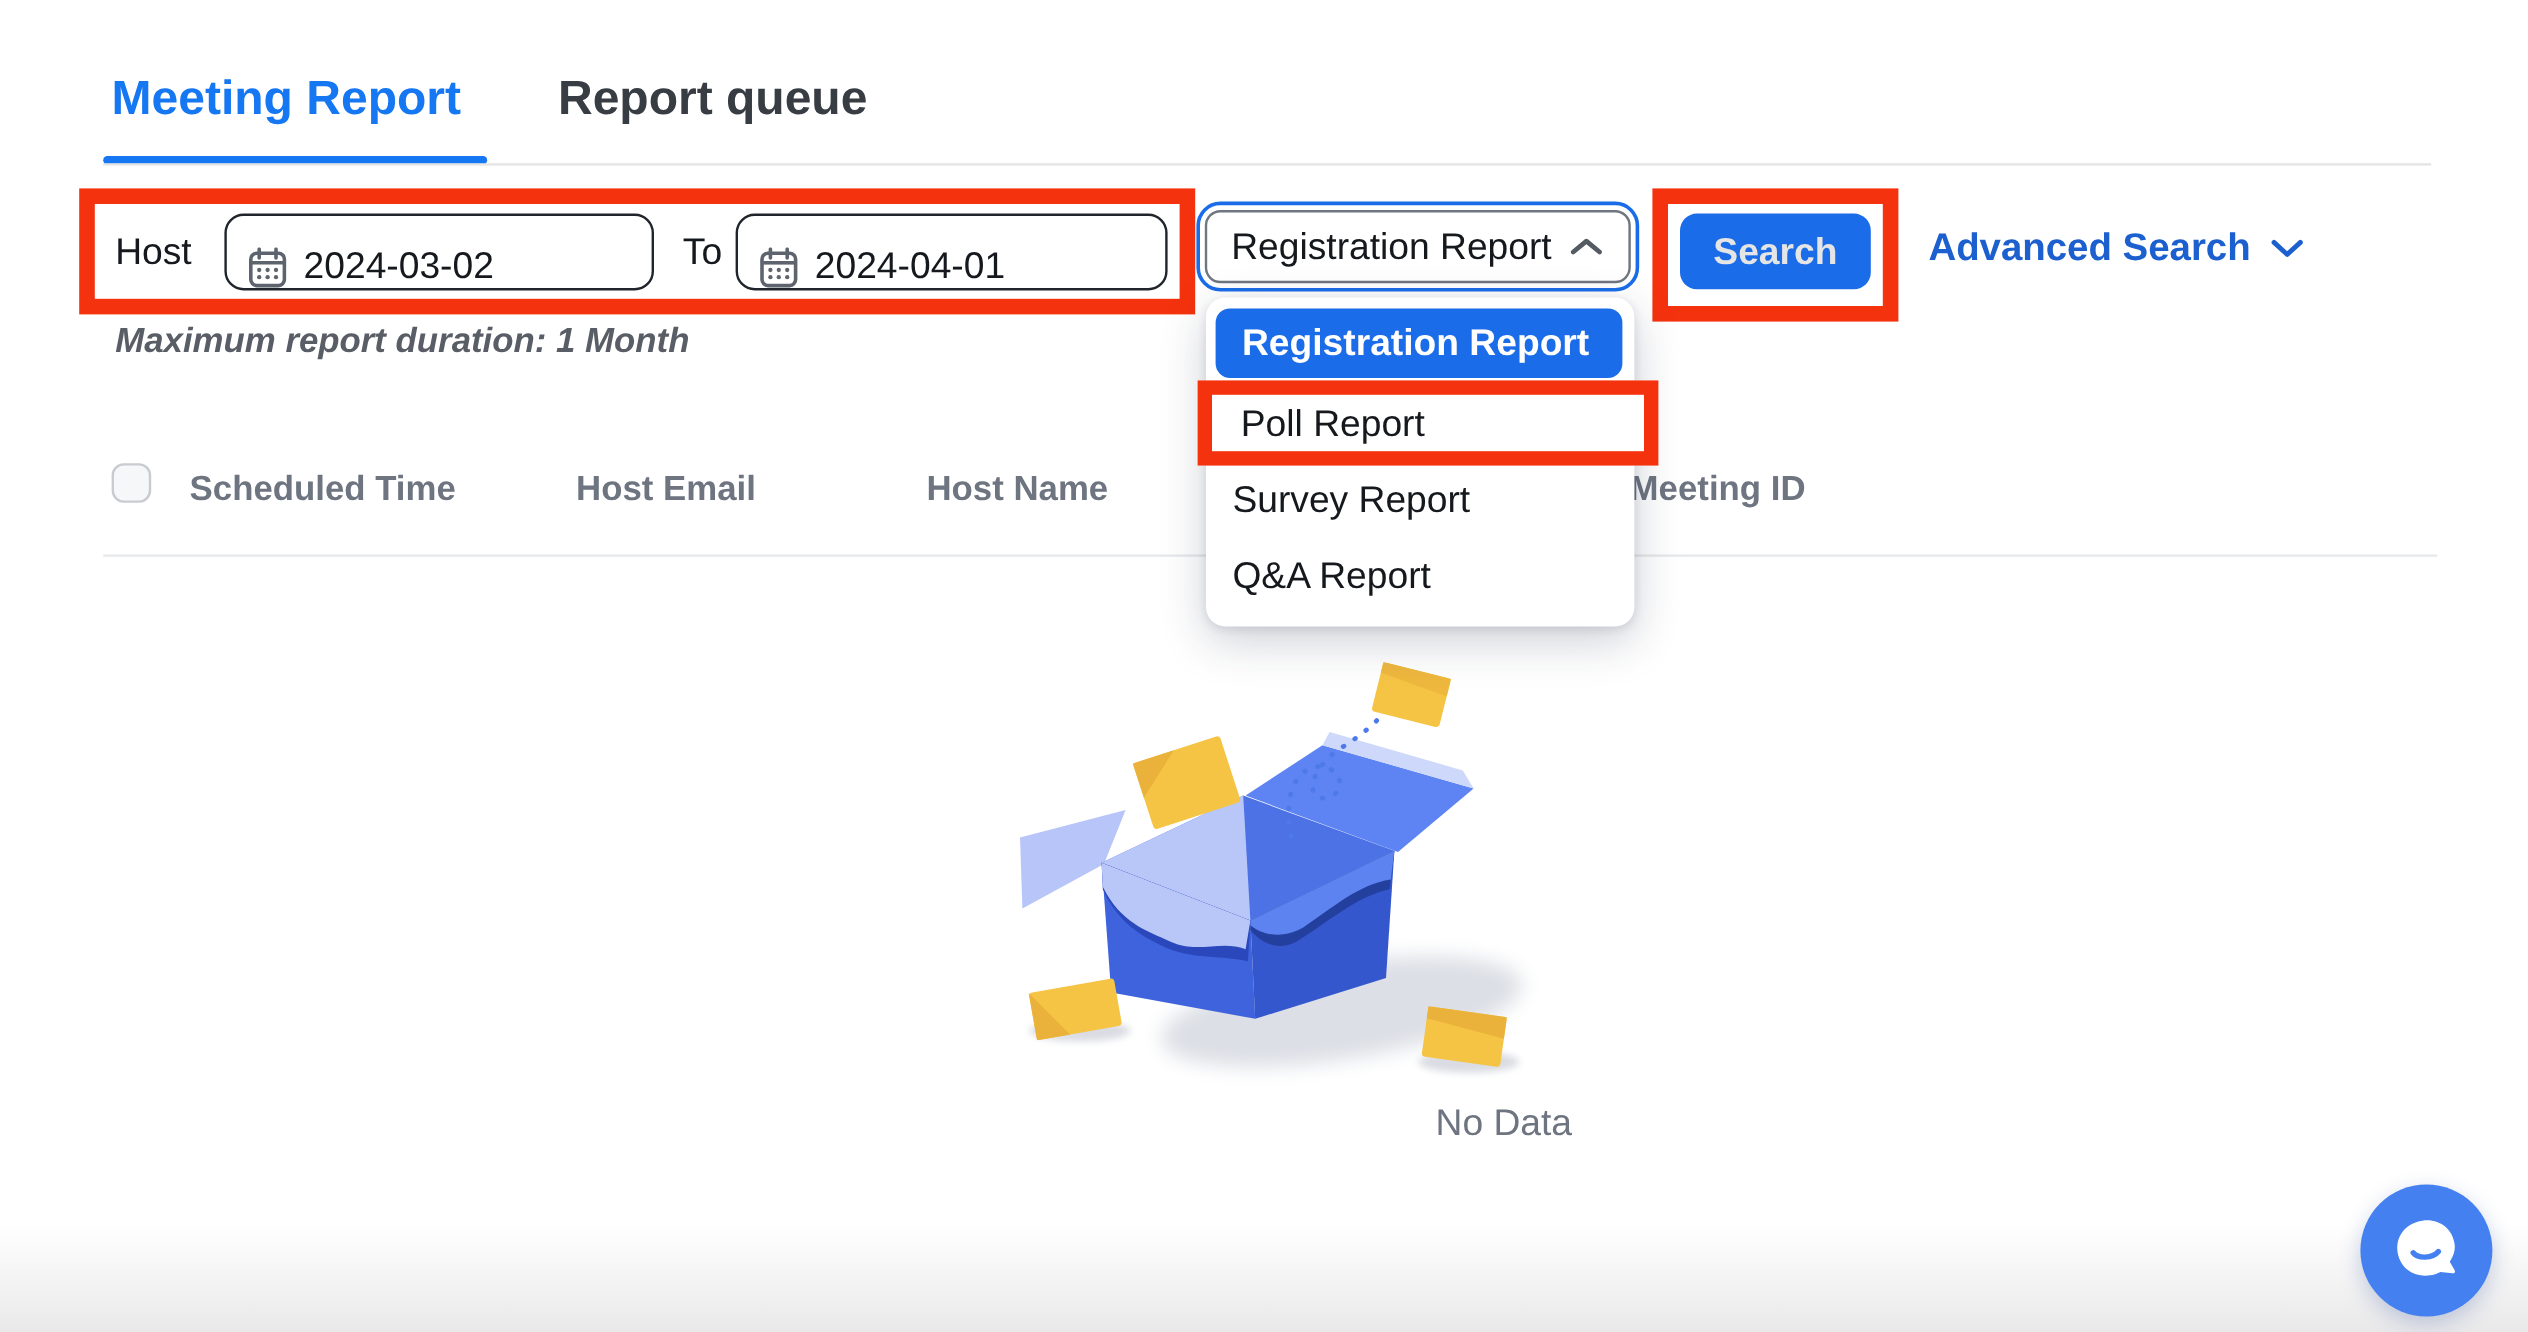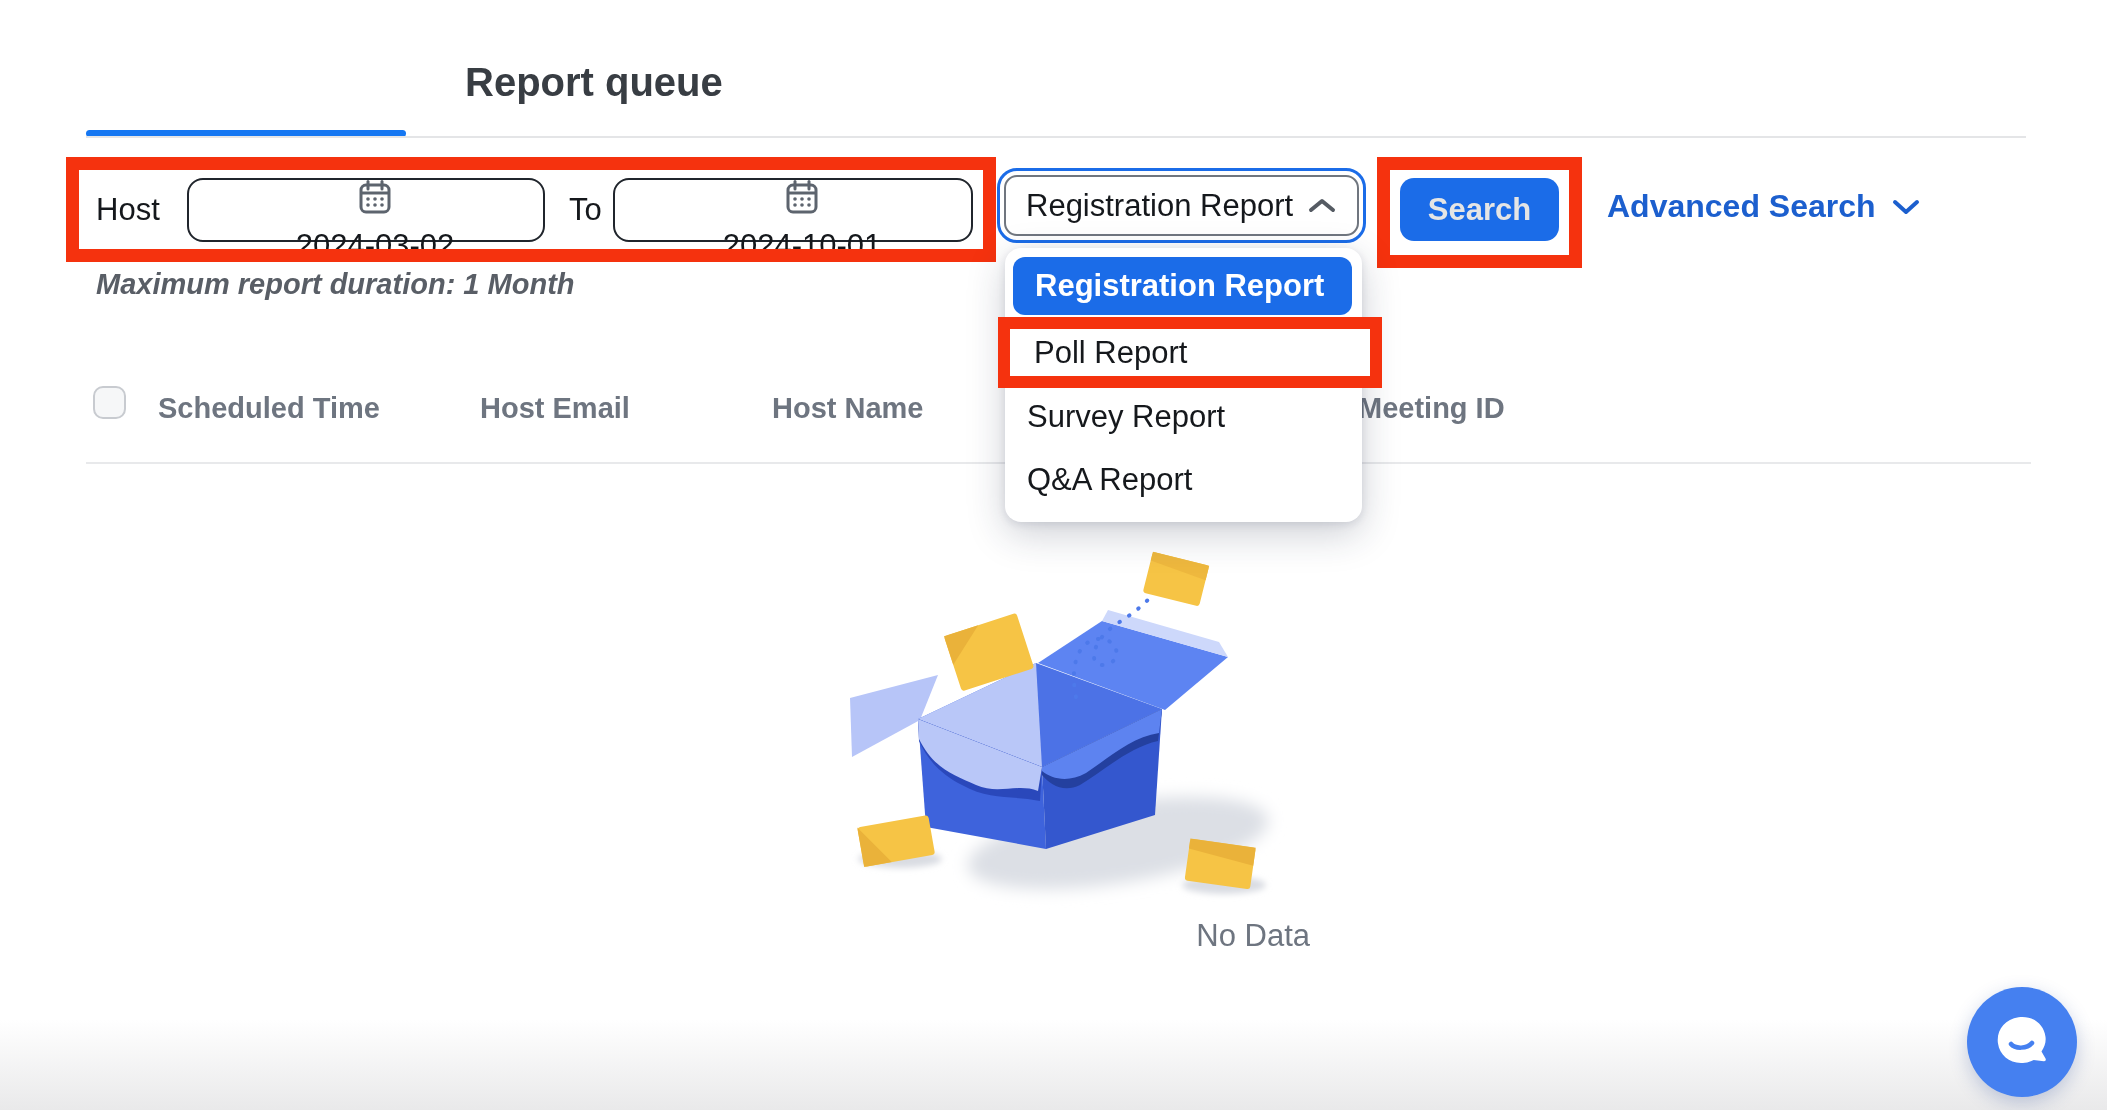"Meeting Report" div.tab { html: none -> <div>Meeting Report</div> }
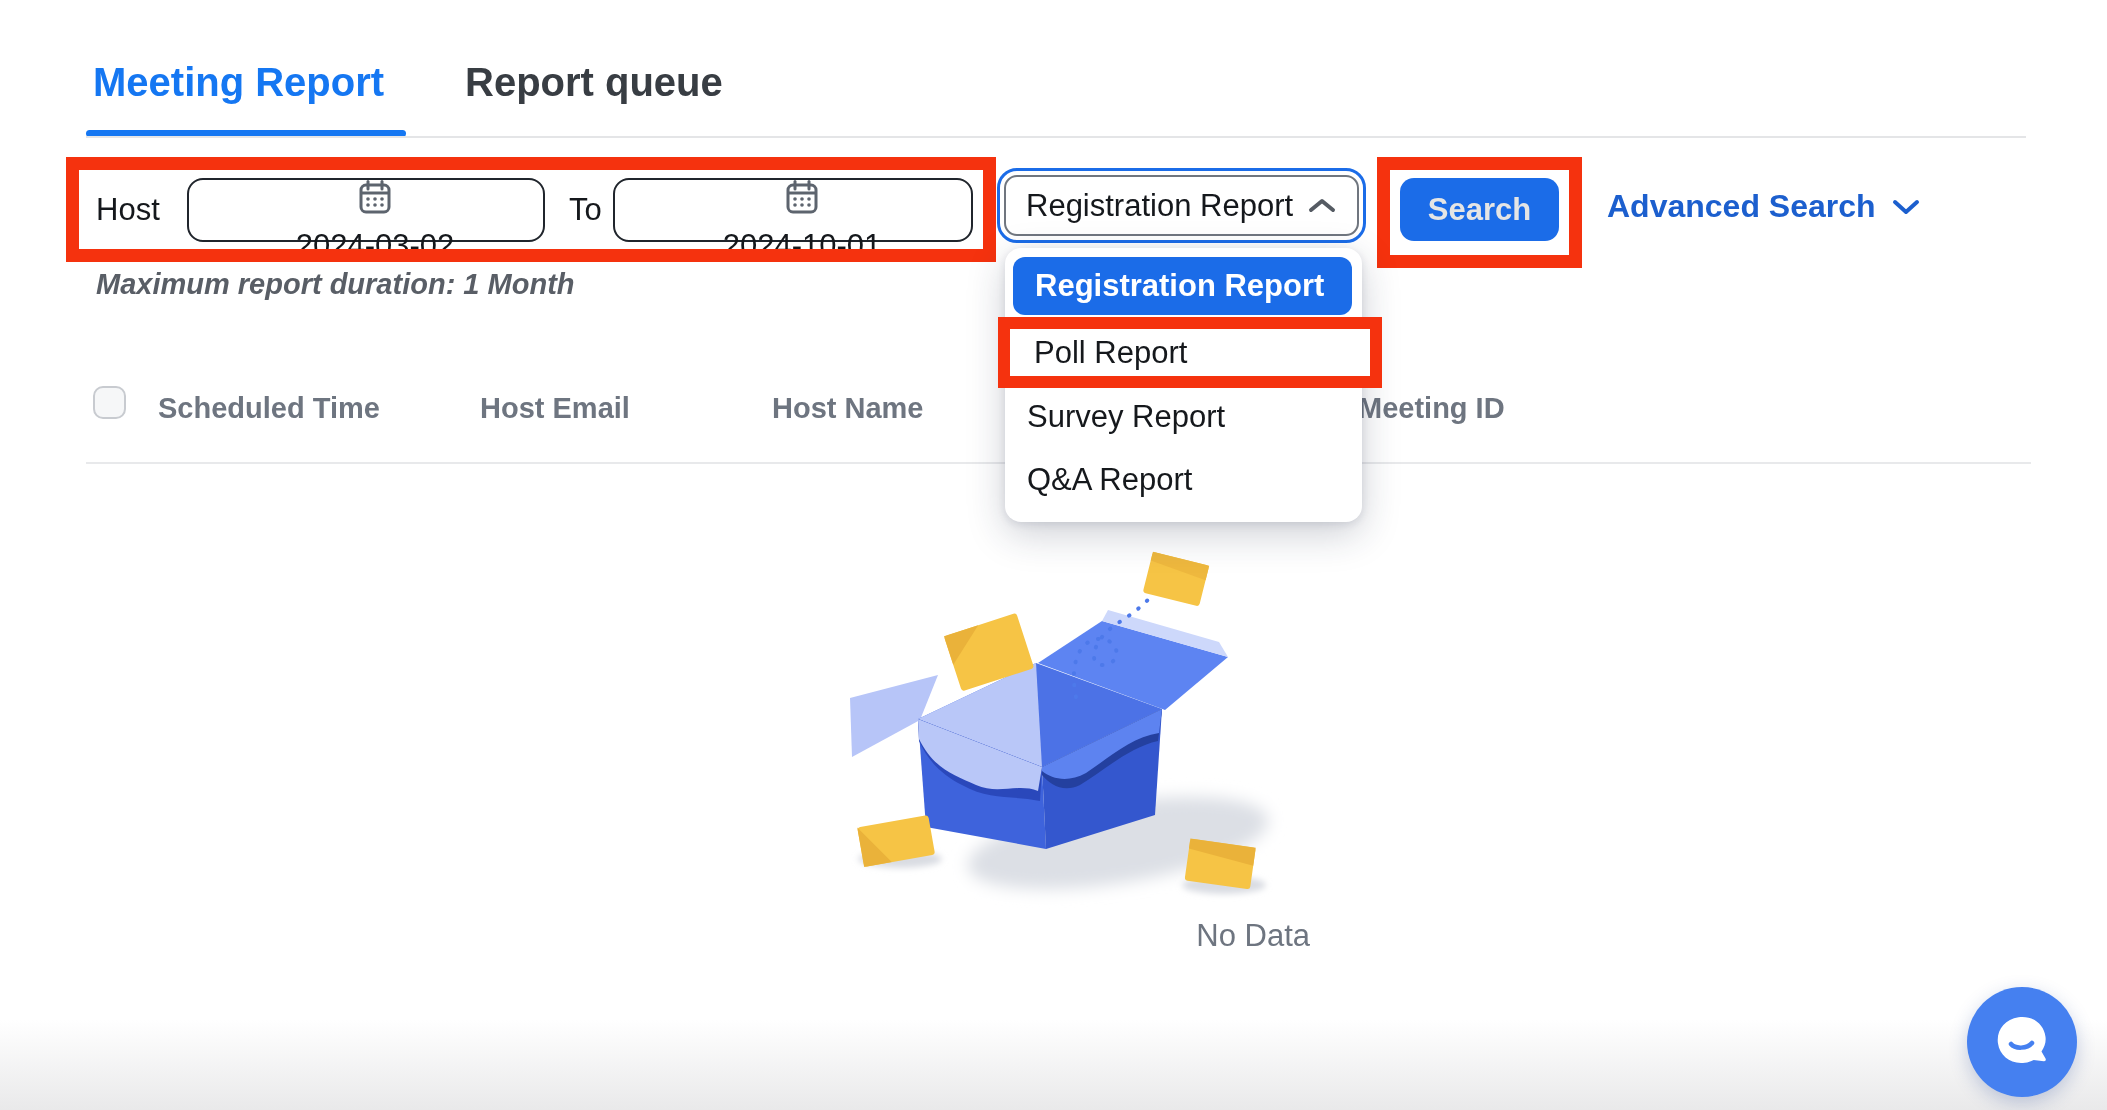"2024-03-02" .date-field { align-items: center -> flex-end; flex-direction: column -> none }
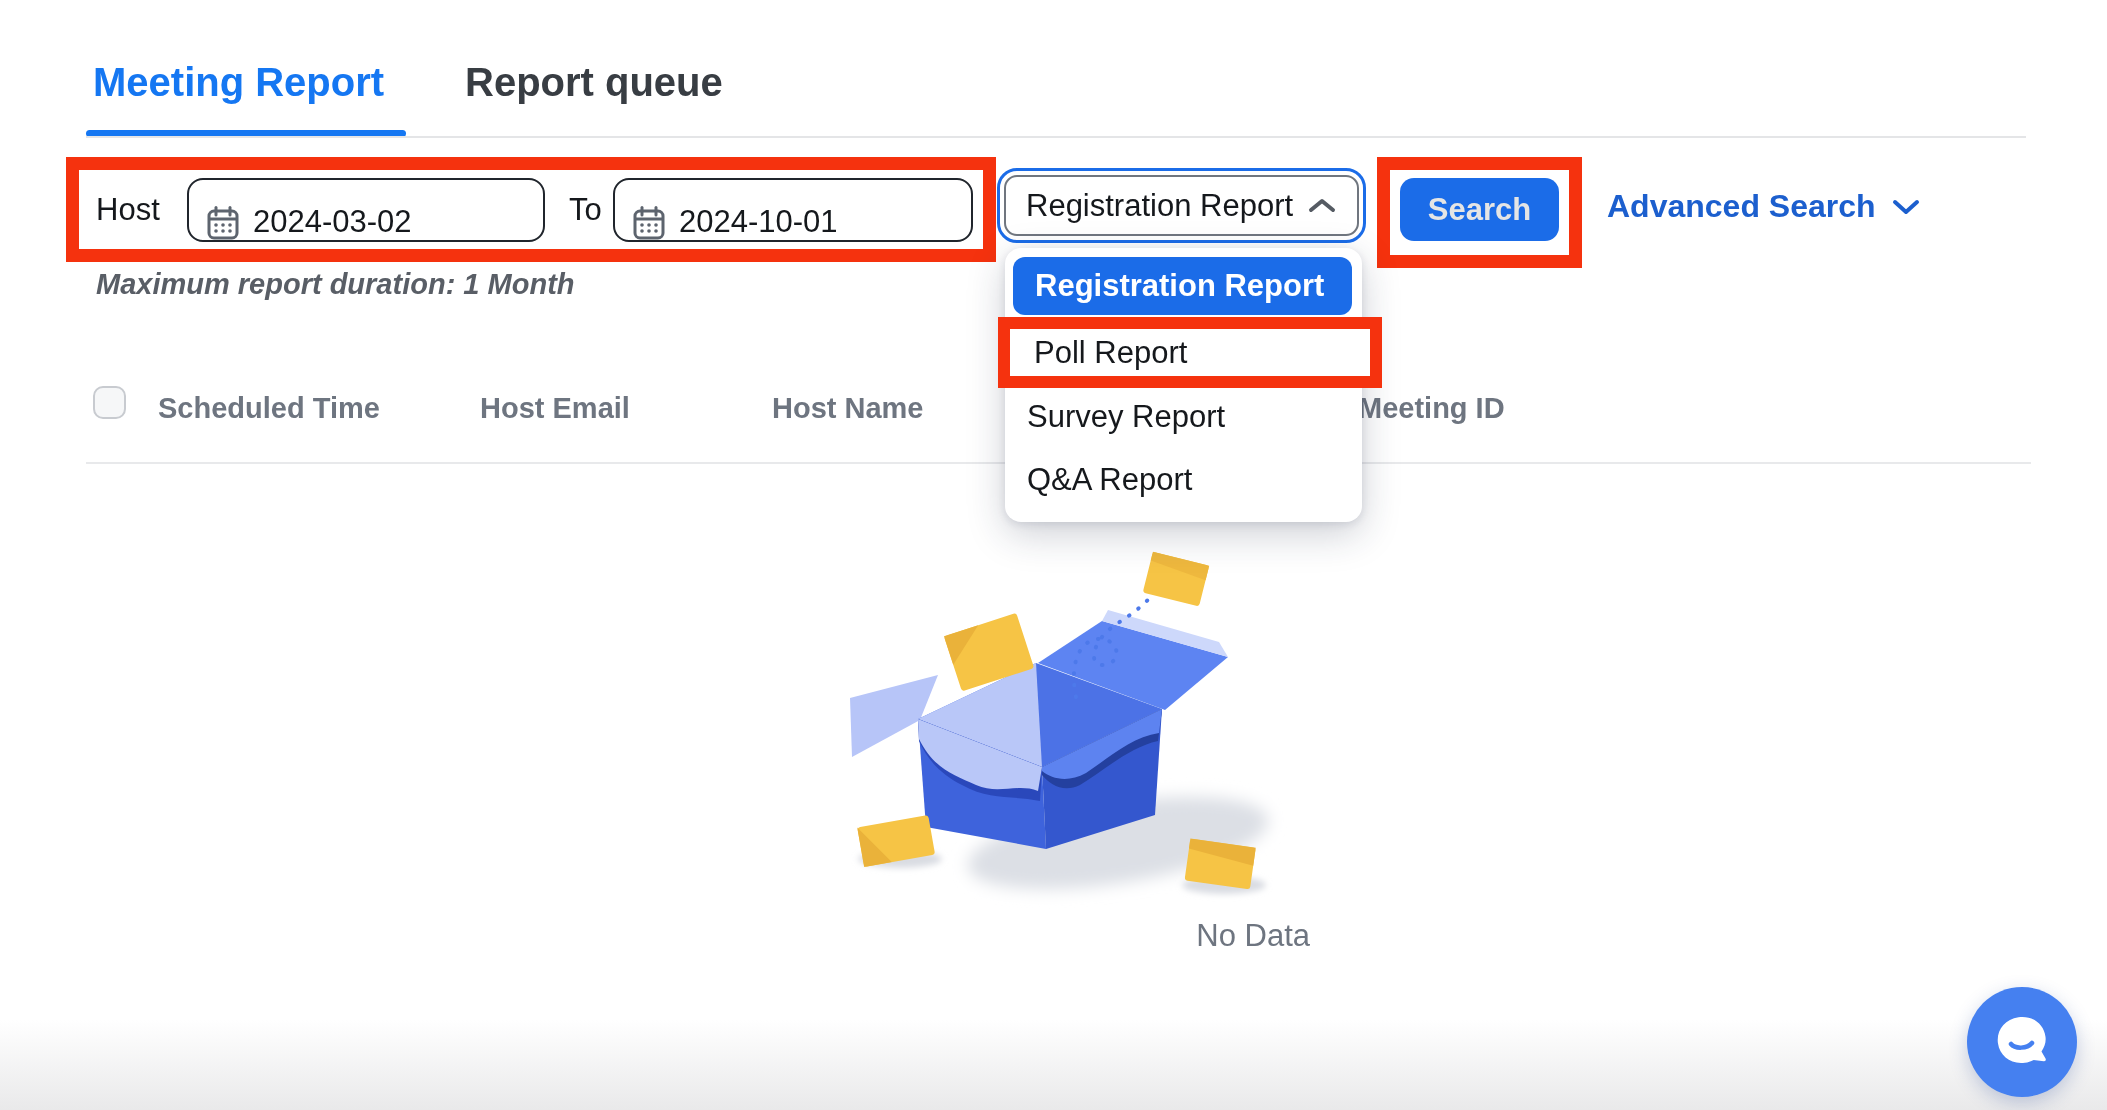"2024-10-01" span.date-value { text: 2024-10-01 -> 2024-04-01 }
